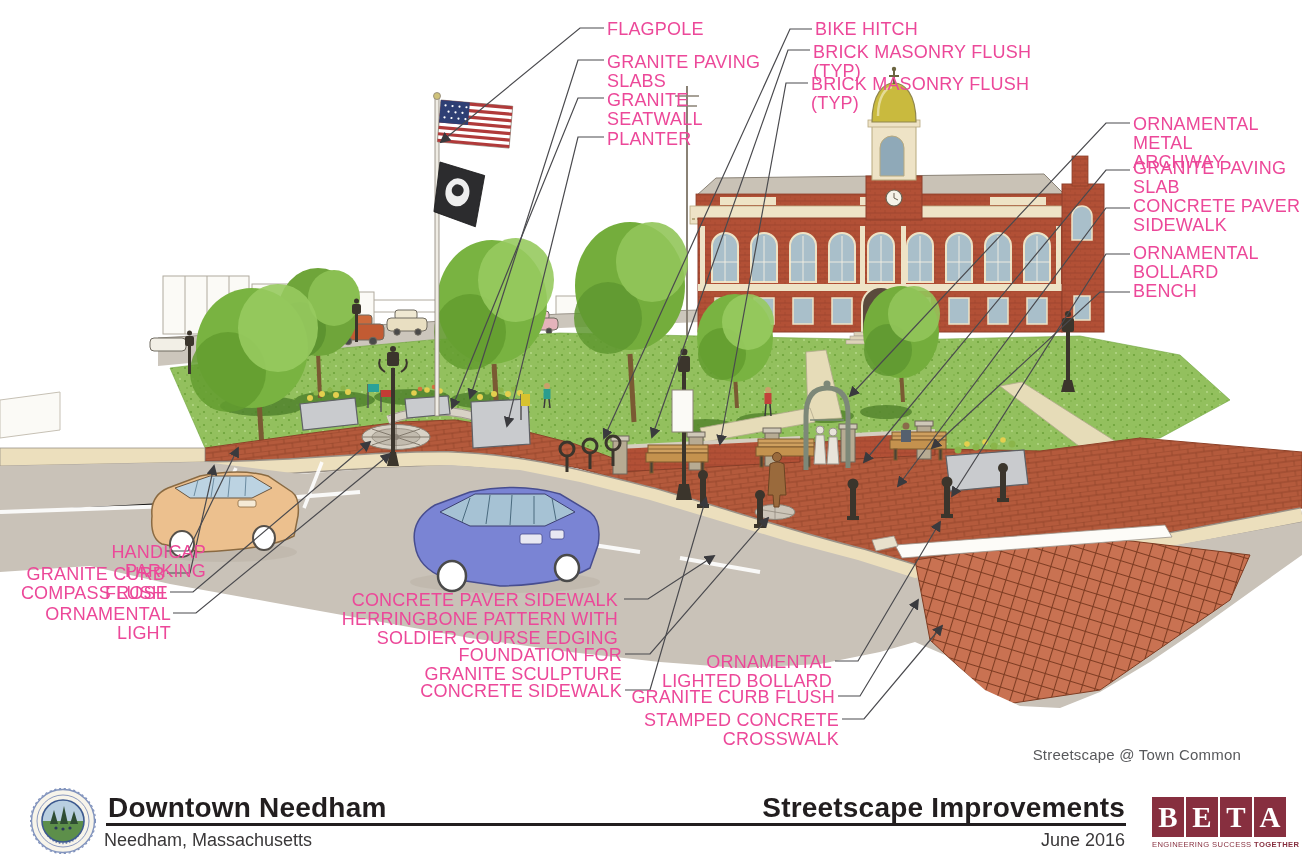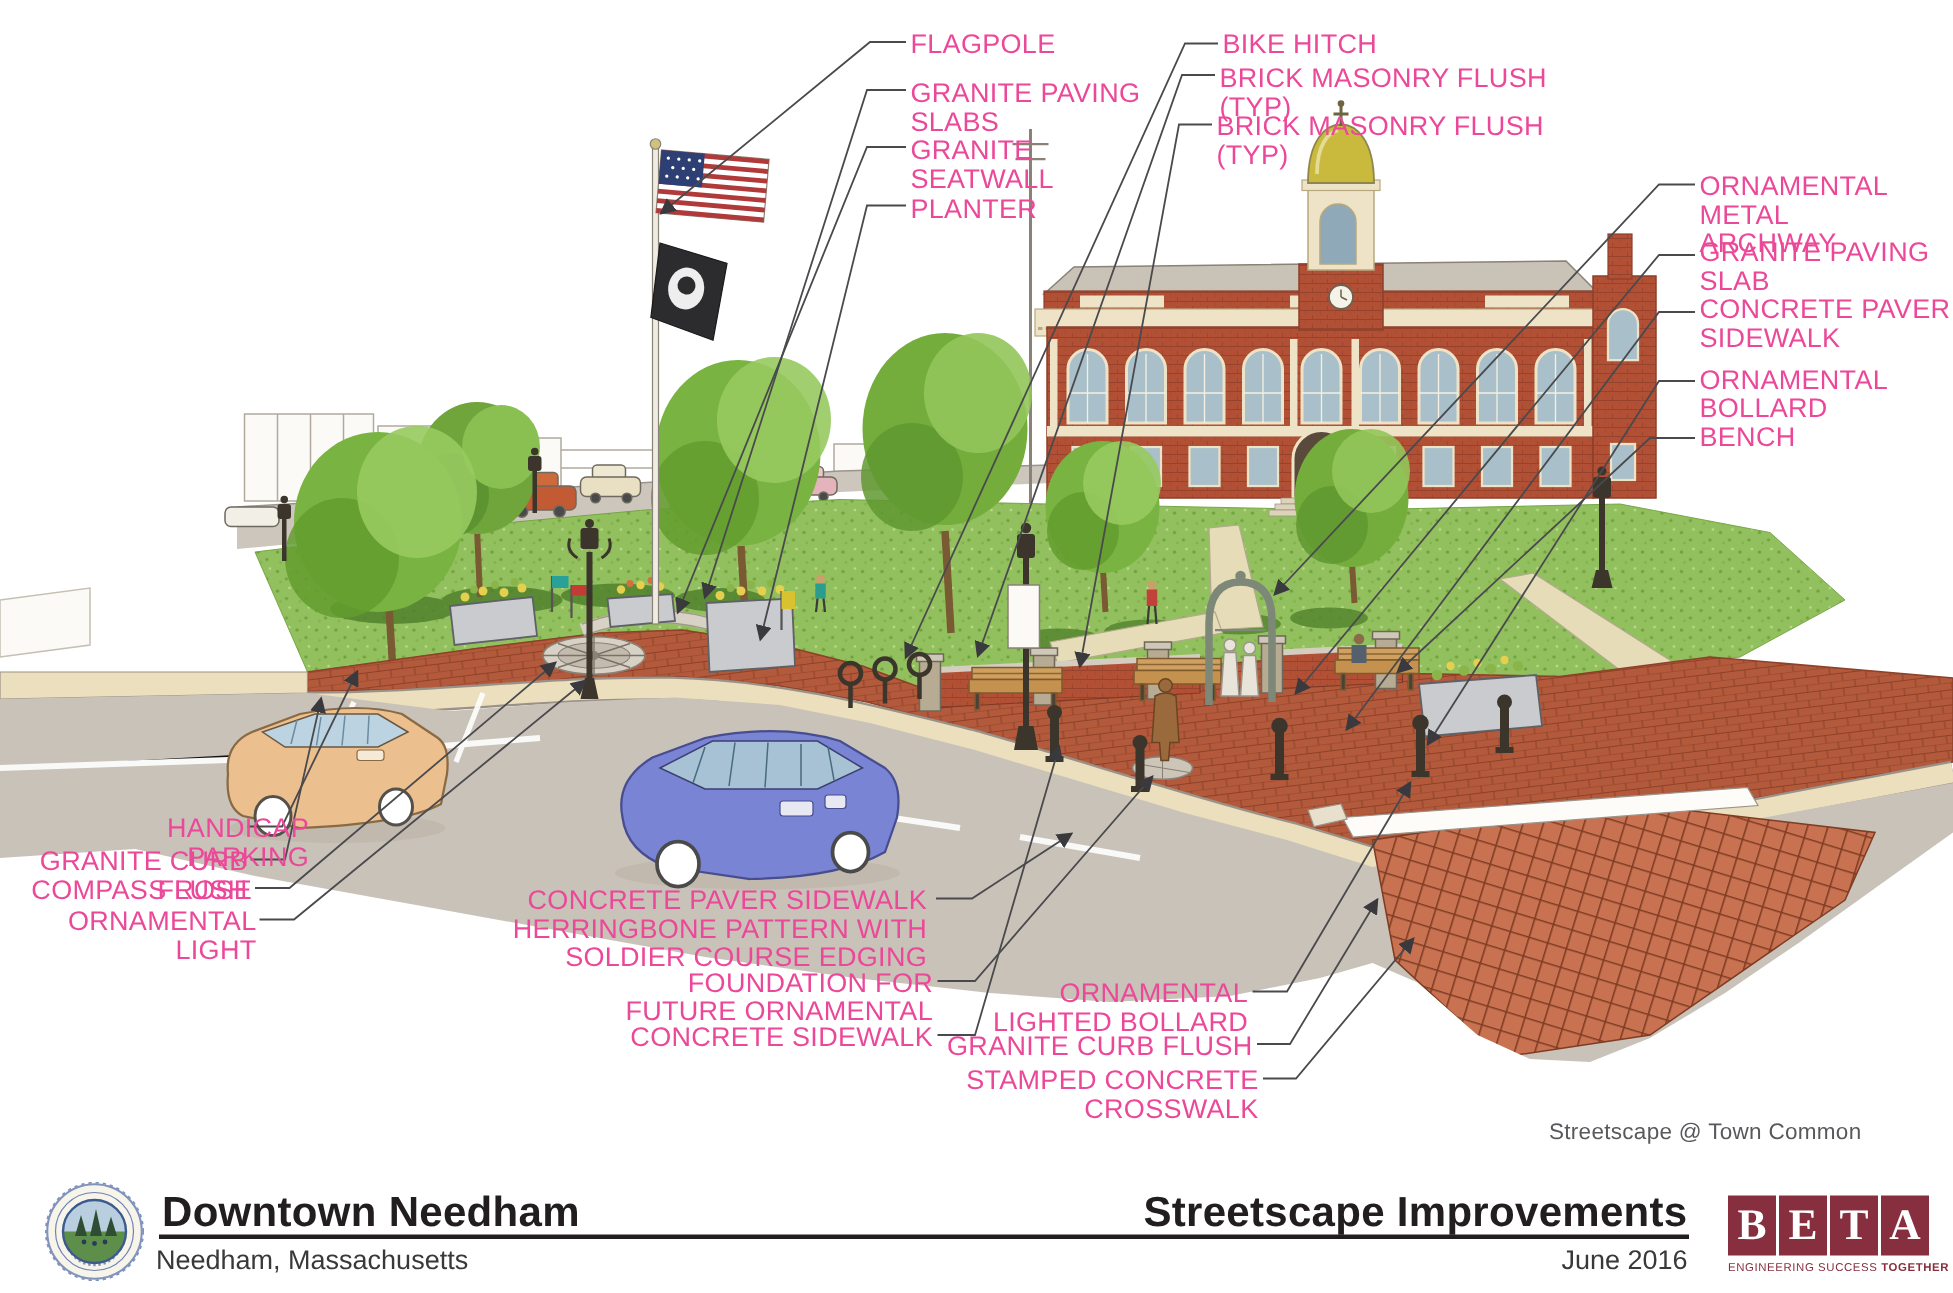"FOUNDATION FOR" div.co { text: FUTURE ORNAMENTAL -> GRANITE SCULPTURE }
